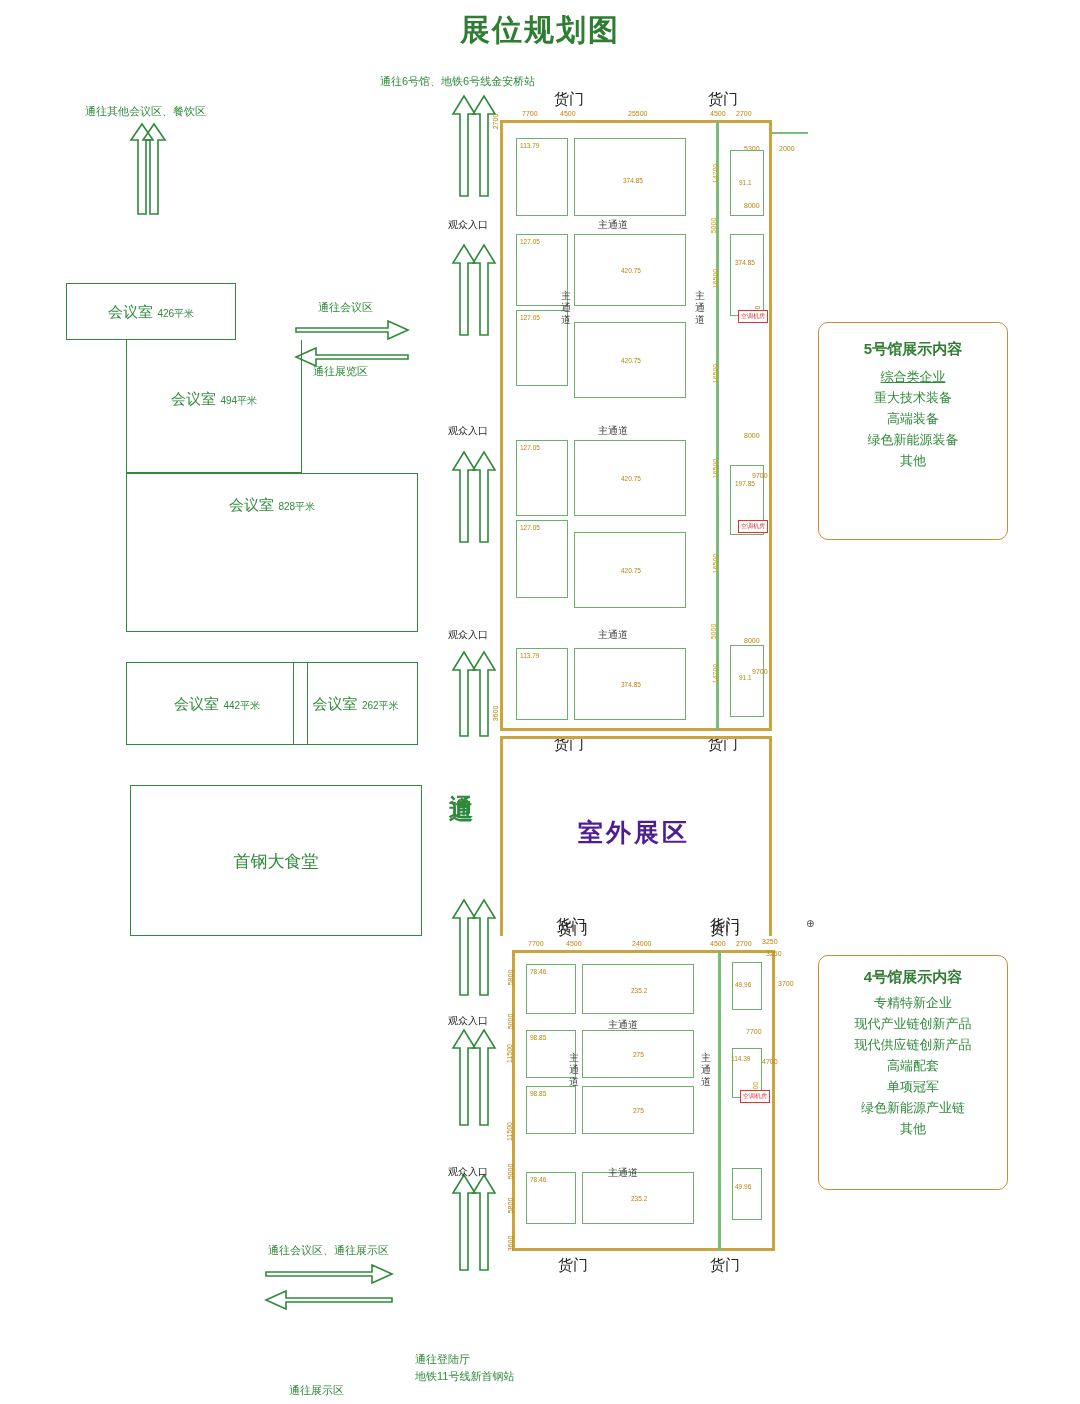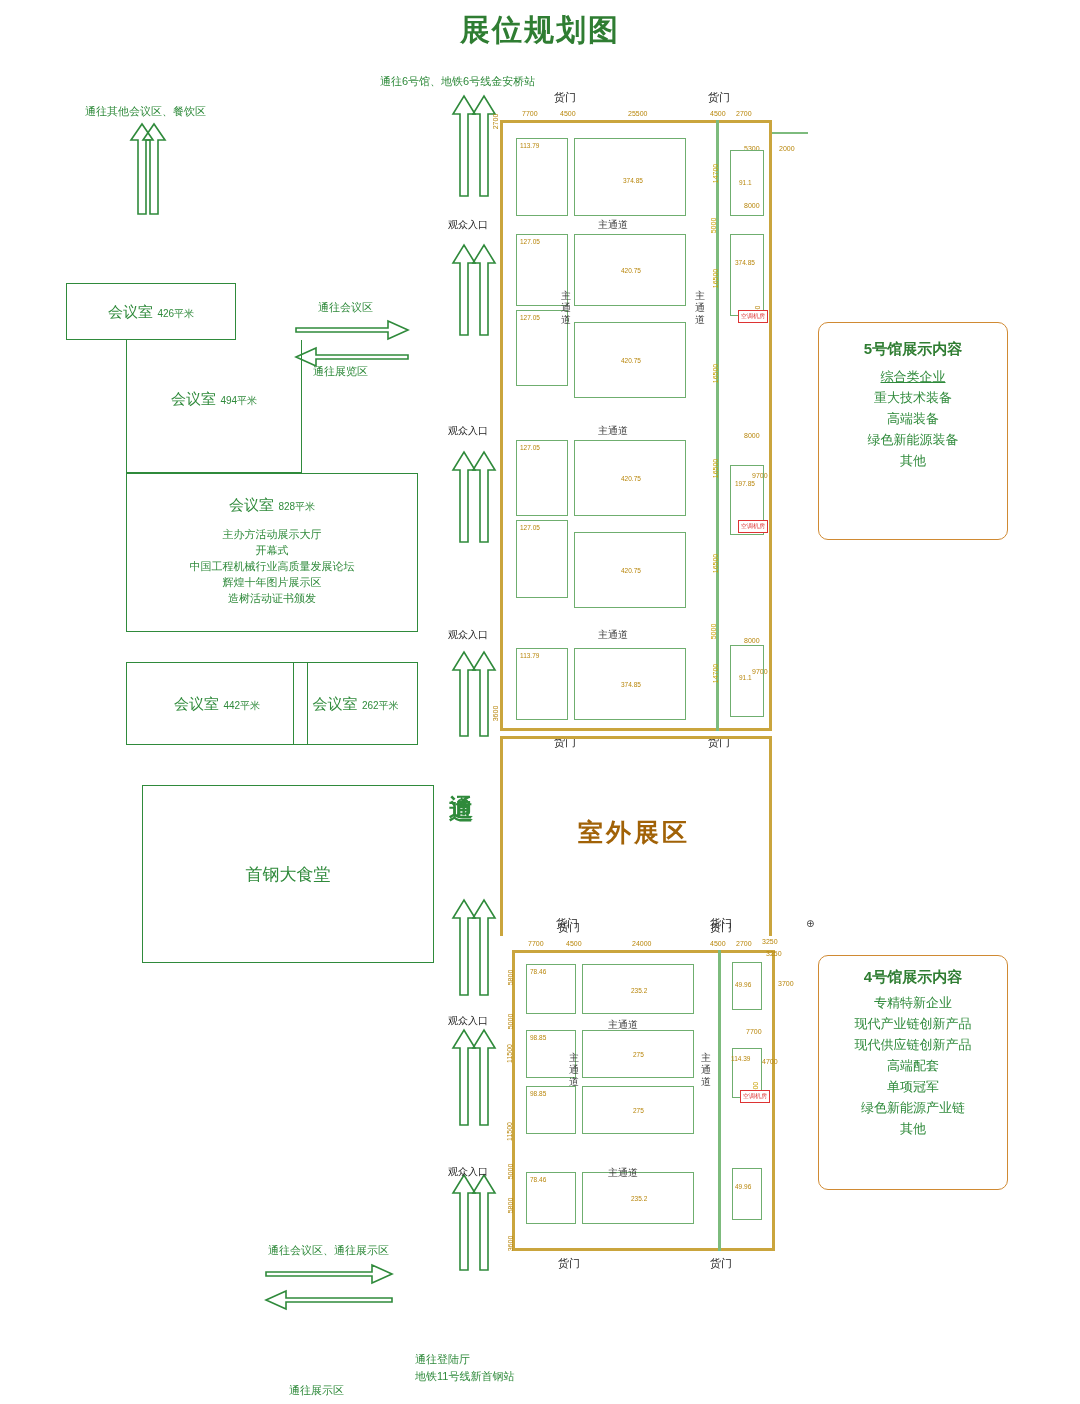"货门" .doorlbl { font-size: 11px -> 15px }
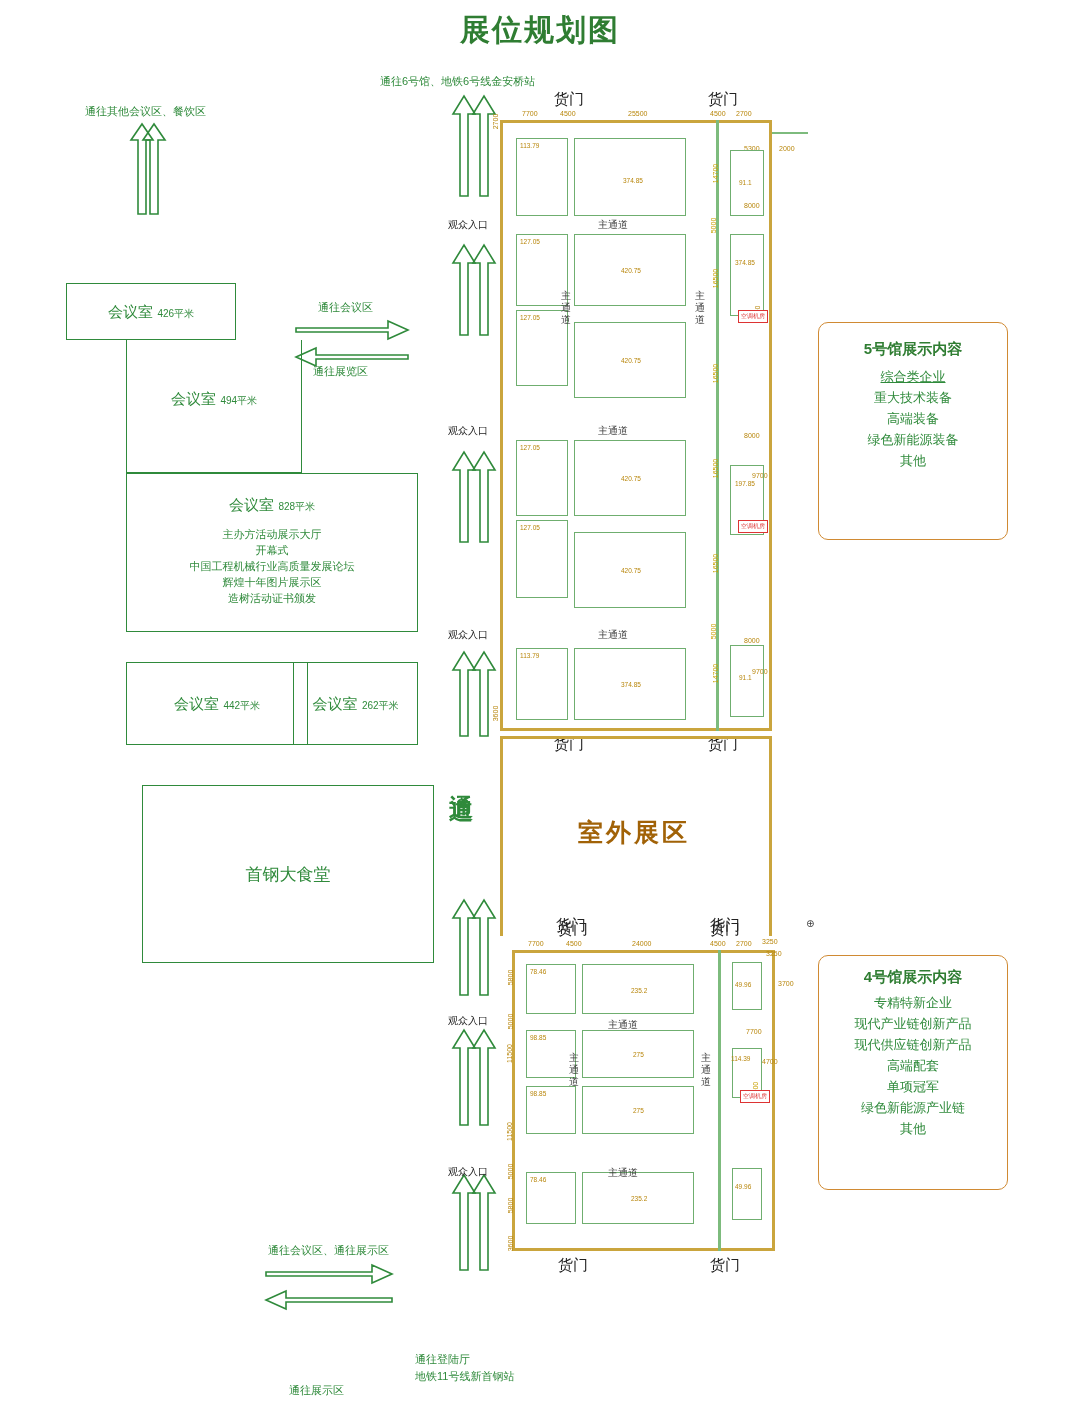"主办方活动展示大厅" div { html: <div> <div>主办方活动展示大厅</div> <div>开幕式</div> <div>中国工程机械行业高质量发展论坛</div> <div>辉煌十年图片展示区</div> <div>造树活动证书颁发</div> </div> -> none }
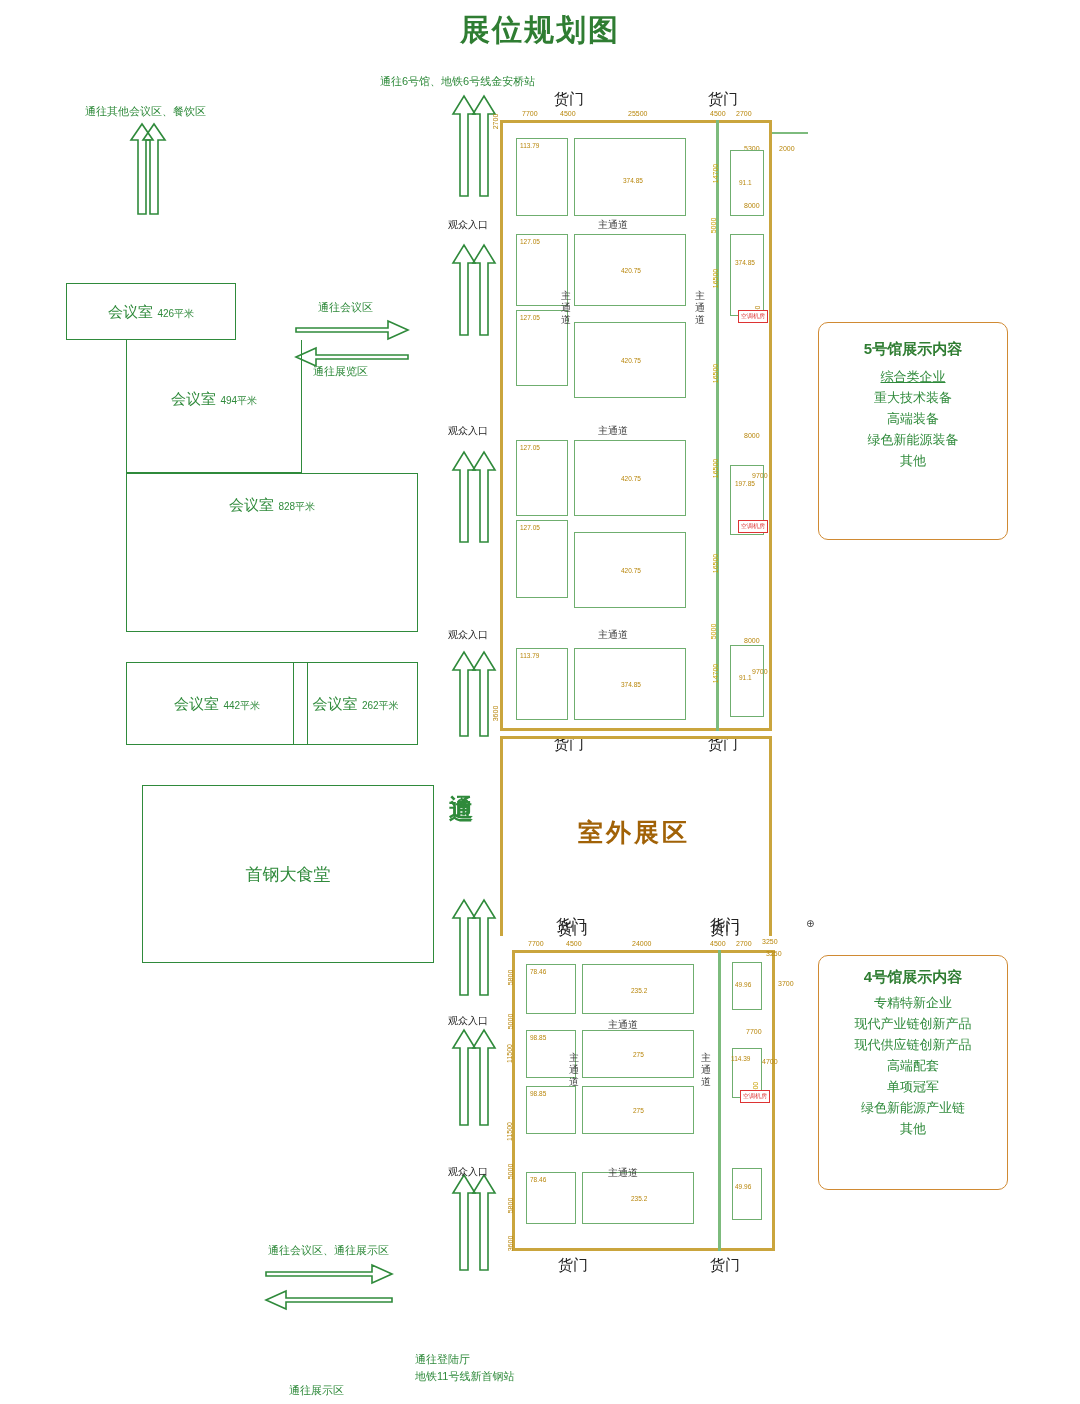"室外展区" .outdoor { color: #a16207 -> #4c1d95 }
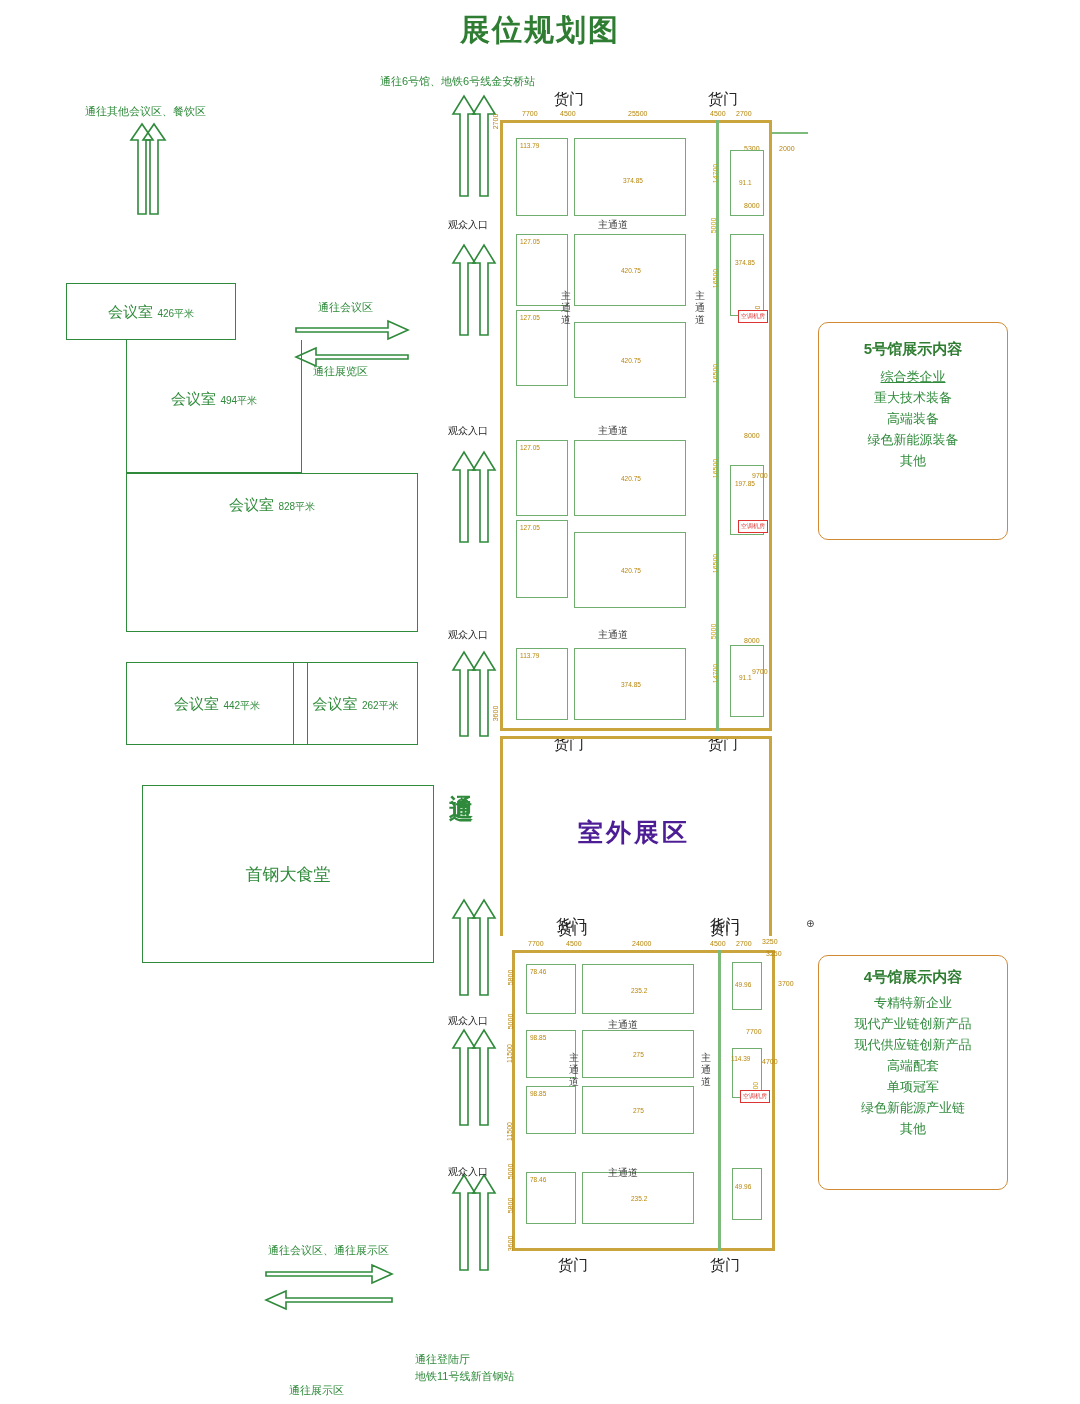"首钢大食堂" div.abs { height: 178px -> 151px; left: 142px -> 130px }
